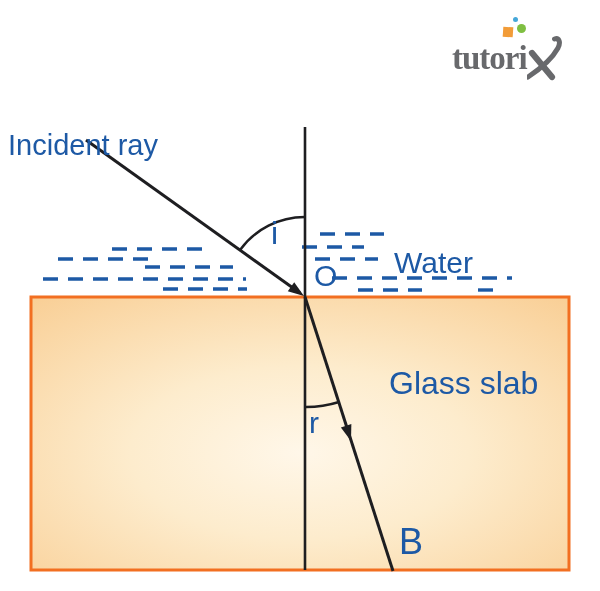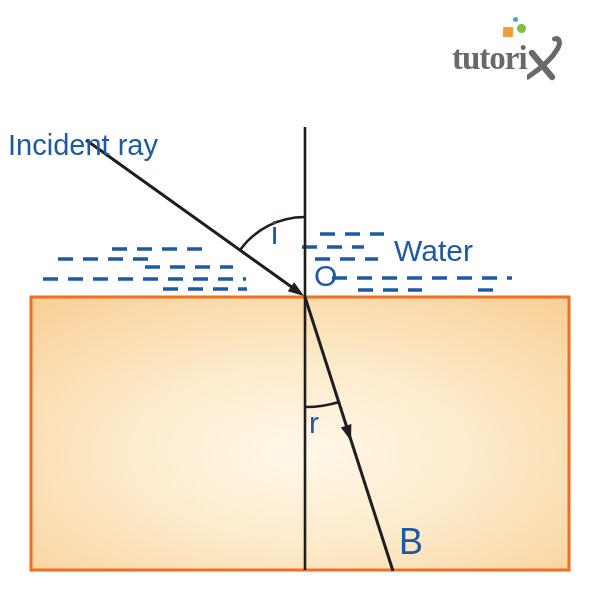"Water" .lbl-water { top: 236px -> 248px }
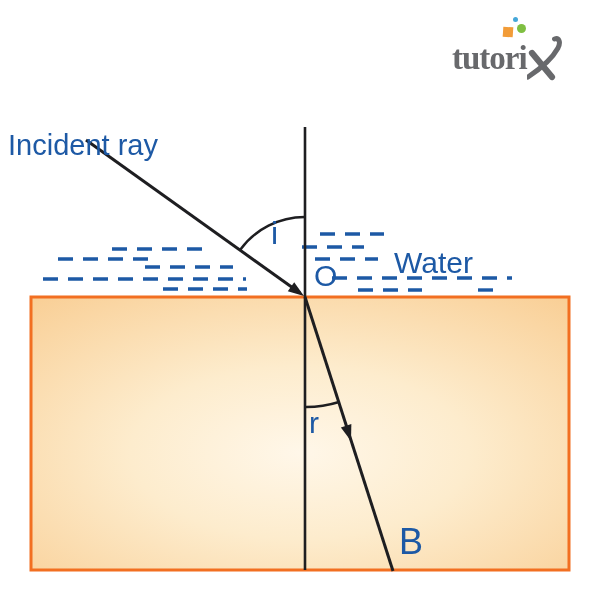"Glass slab" div.lbl { html: none -> <div>Glass slab</div> }
